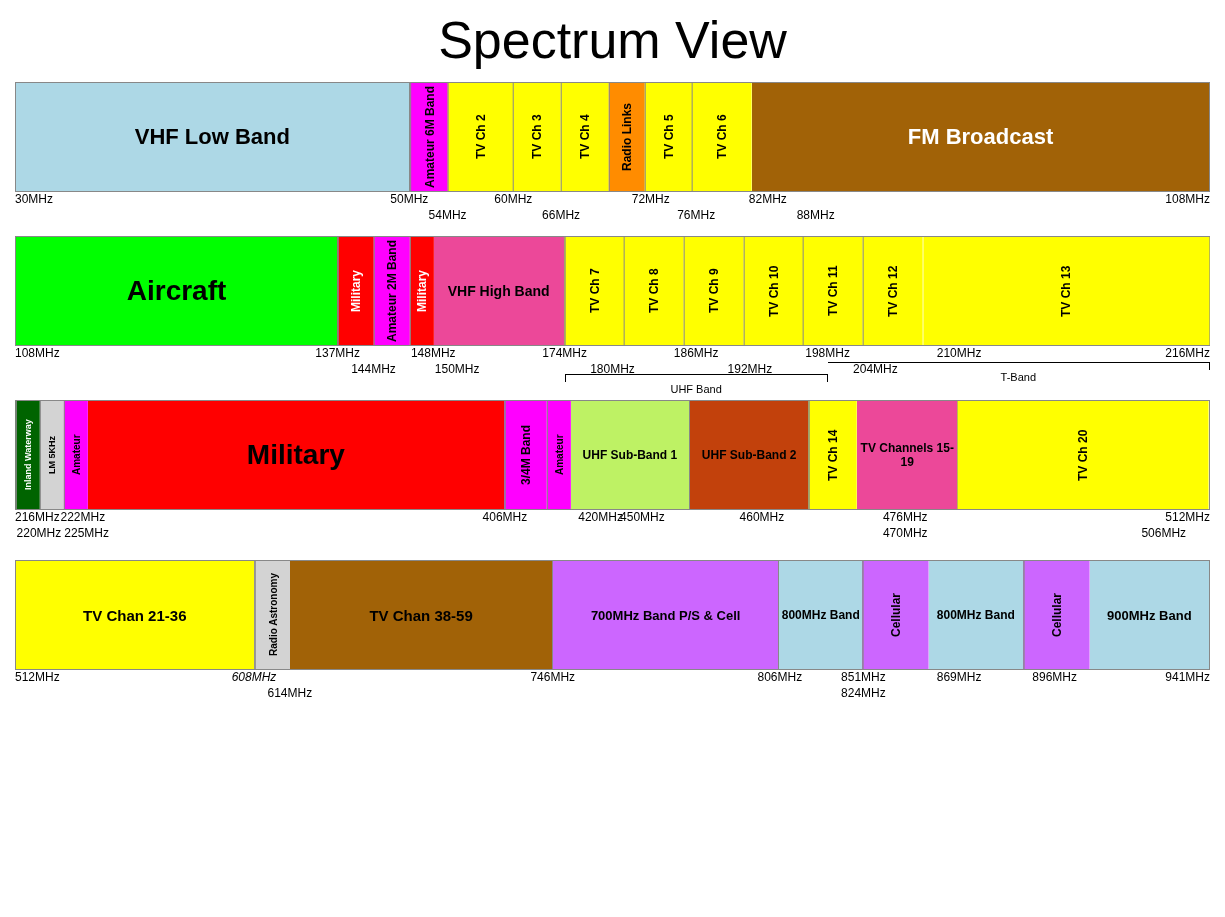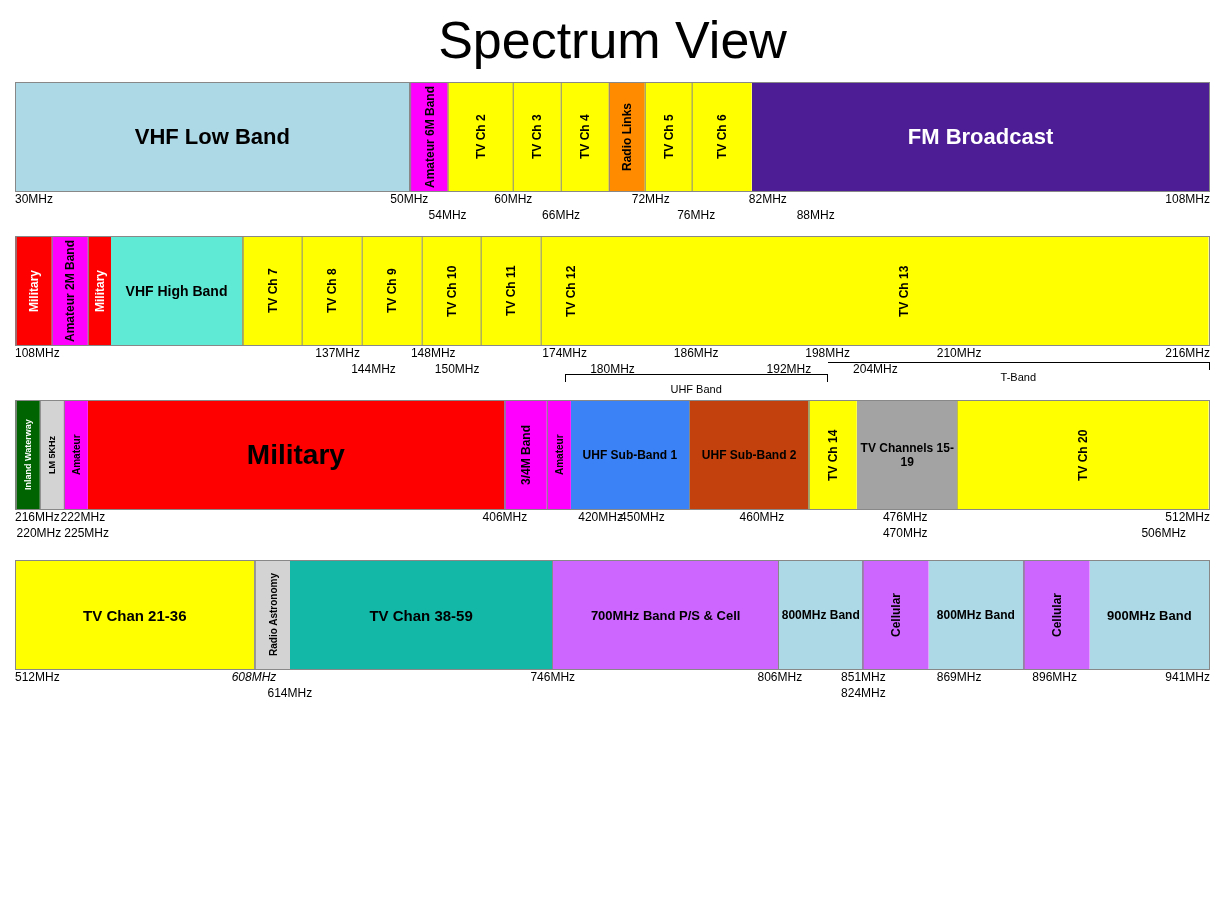"FM Broadcast" div.band-segment { background: #4c1d95 -> #a16207 }
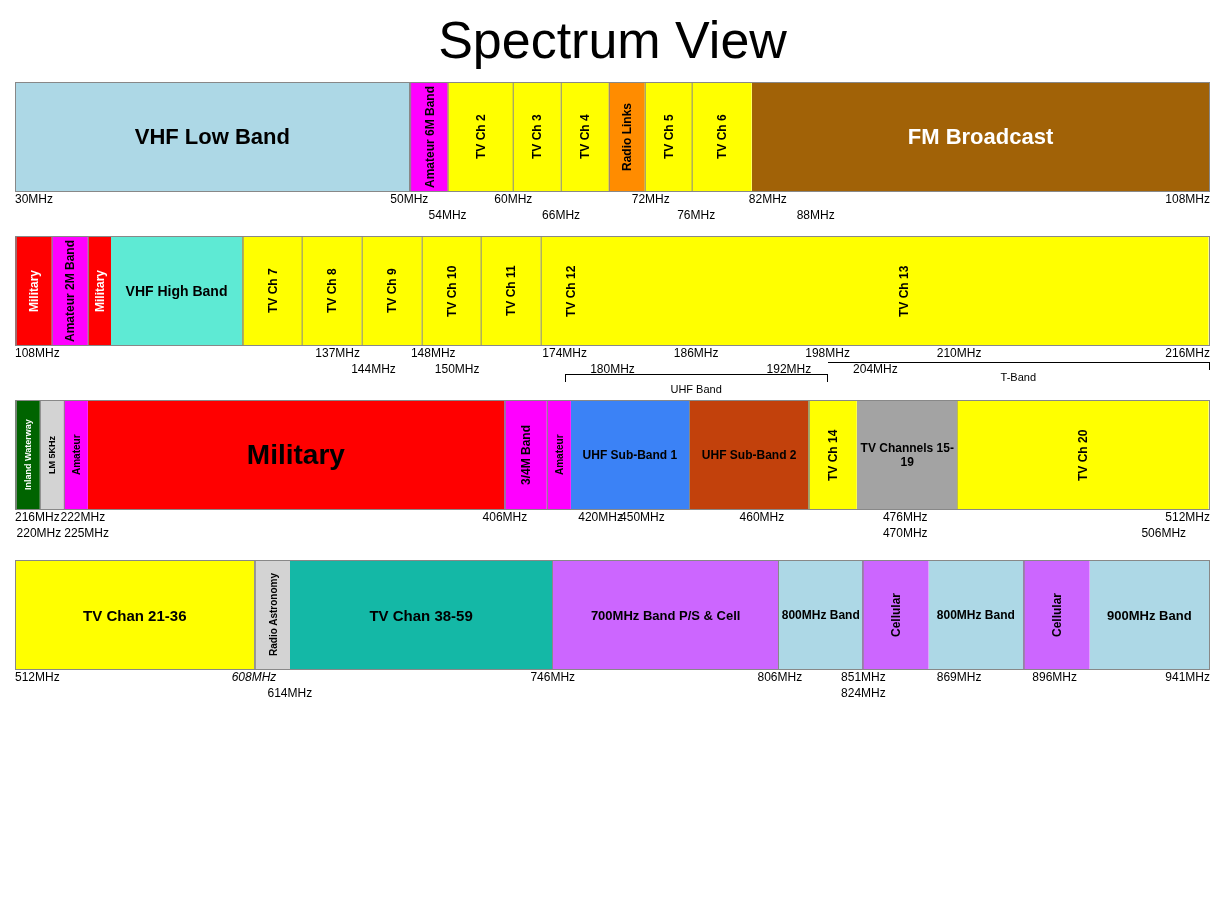"Aircraft" div.band-segment { html: none -> <div>Aircraft</div> }
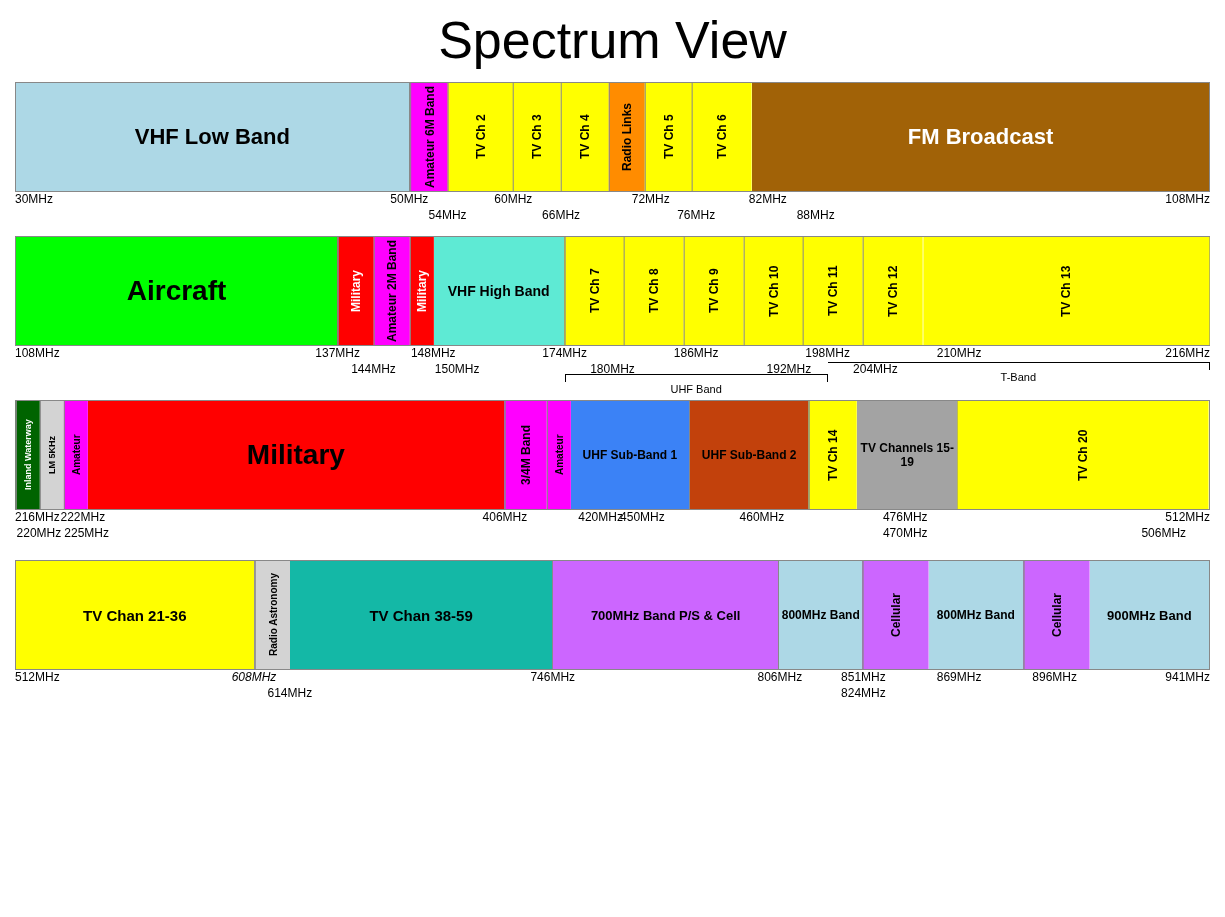"VHF High Band" div.band-segment { background: #5eead4 -> #ec4899 }
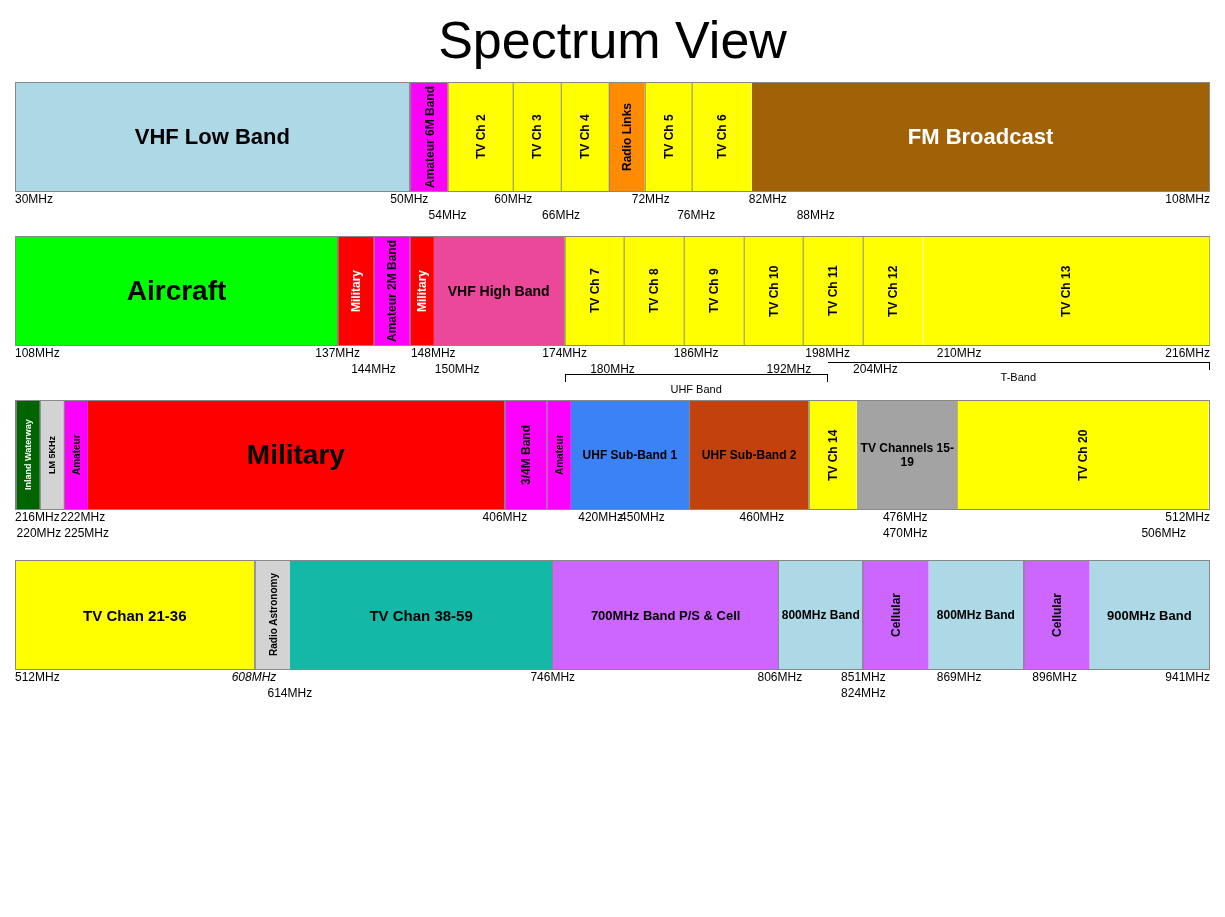"192MHz" span.freq-label { margin-left: 39px -> none }
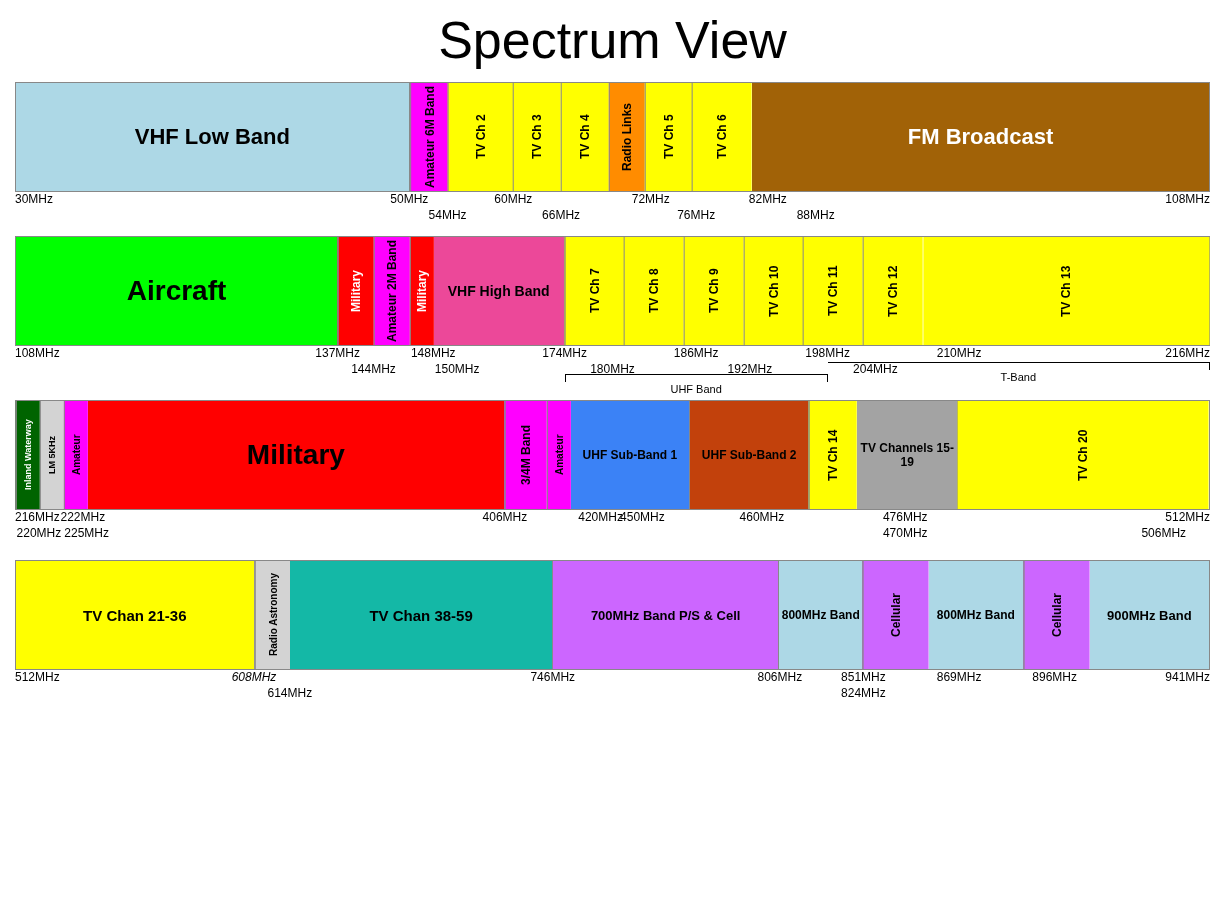"UHF Sub-Band 1" div.band-segment { background: #3b82f6 -> #bef264 }
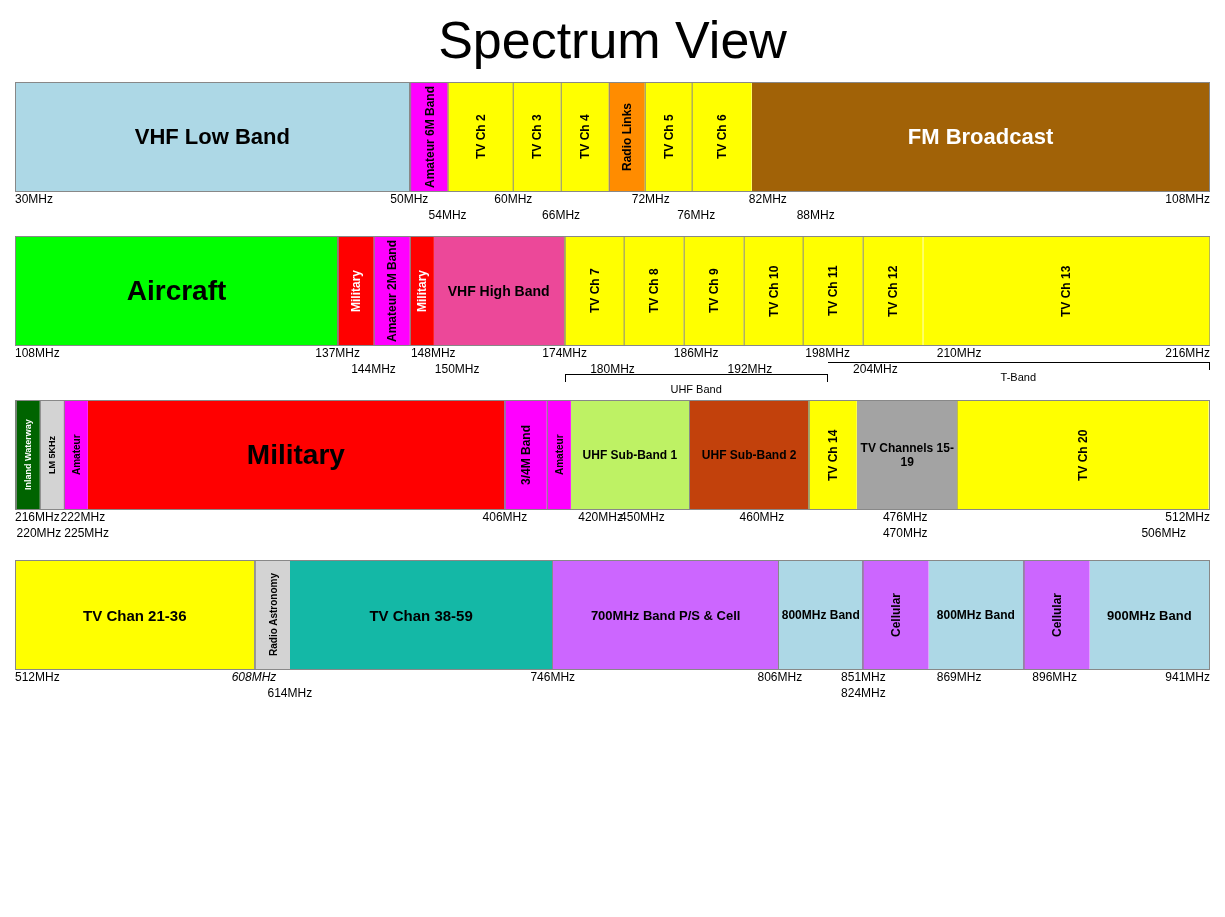"TV Channels 15-19" div.band-segment { background: #a3a3a3 -> #ec4899 }
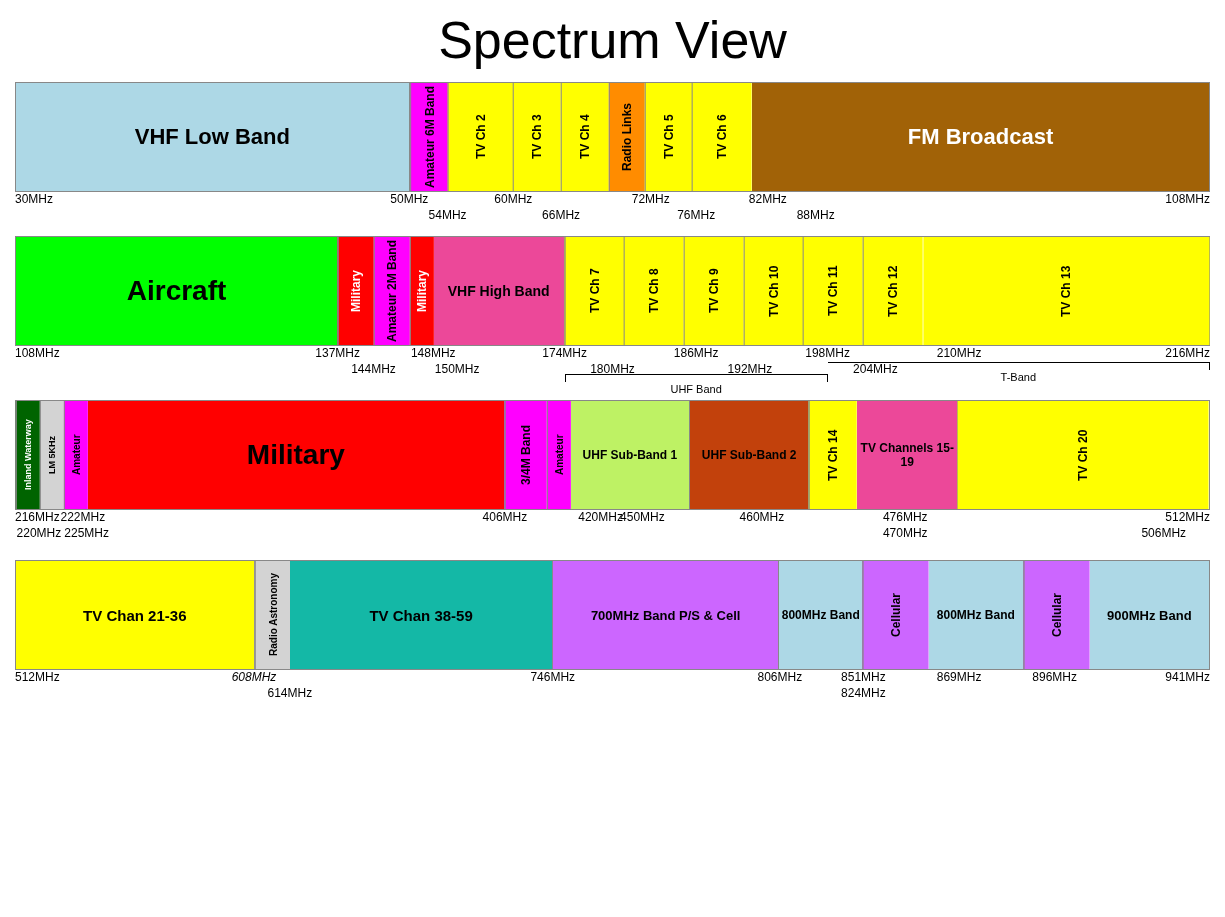"TV Chan 38-59" div.band-segment { background: #14b8a6 -> #a16207 }
